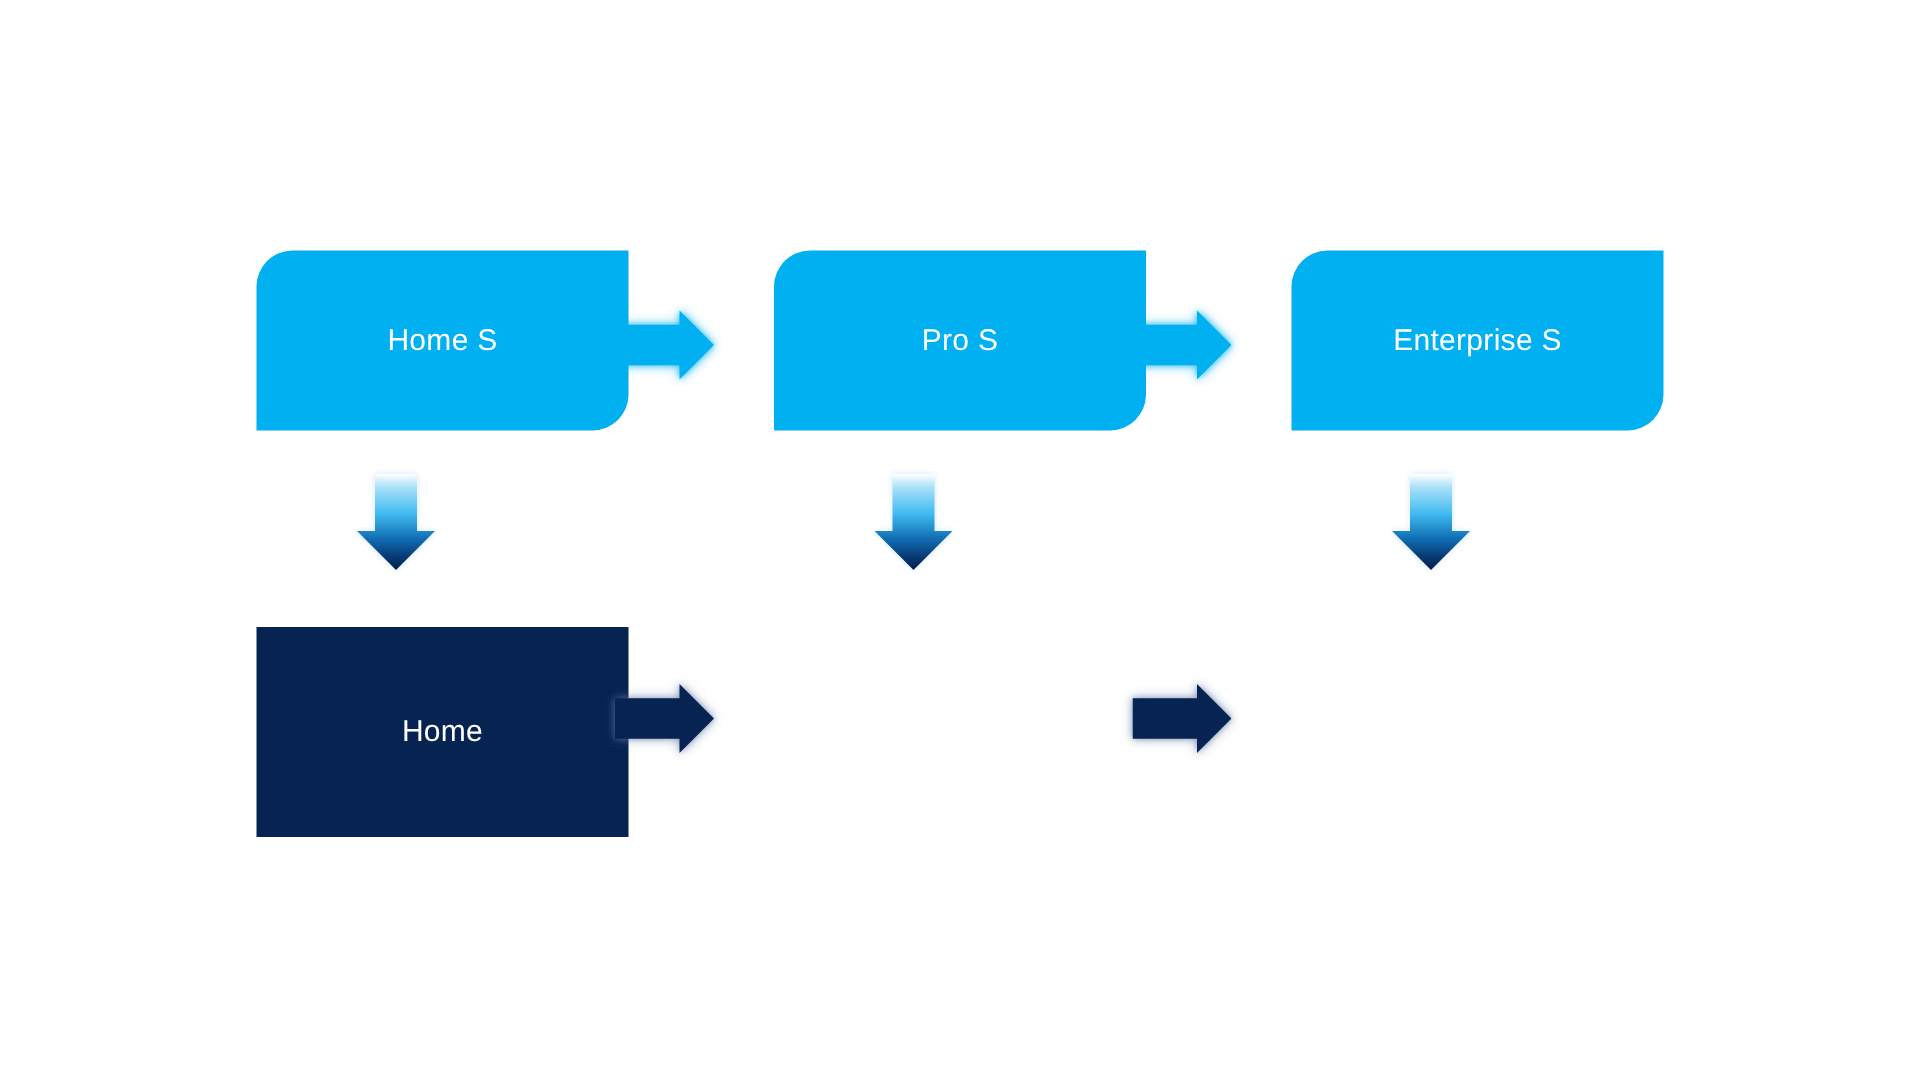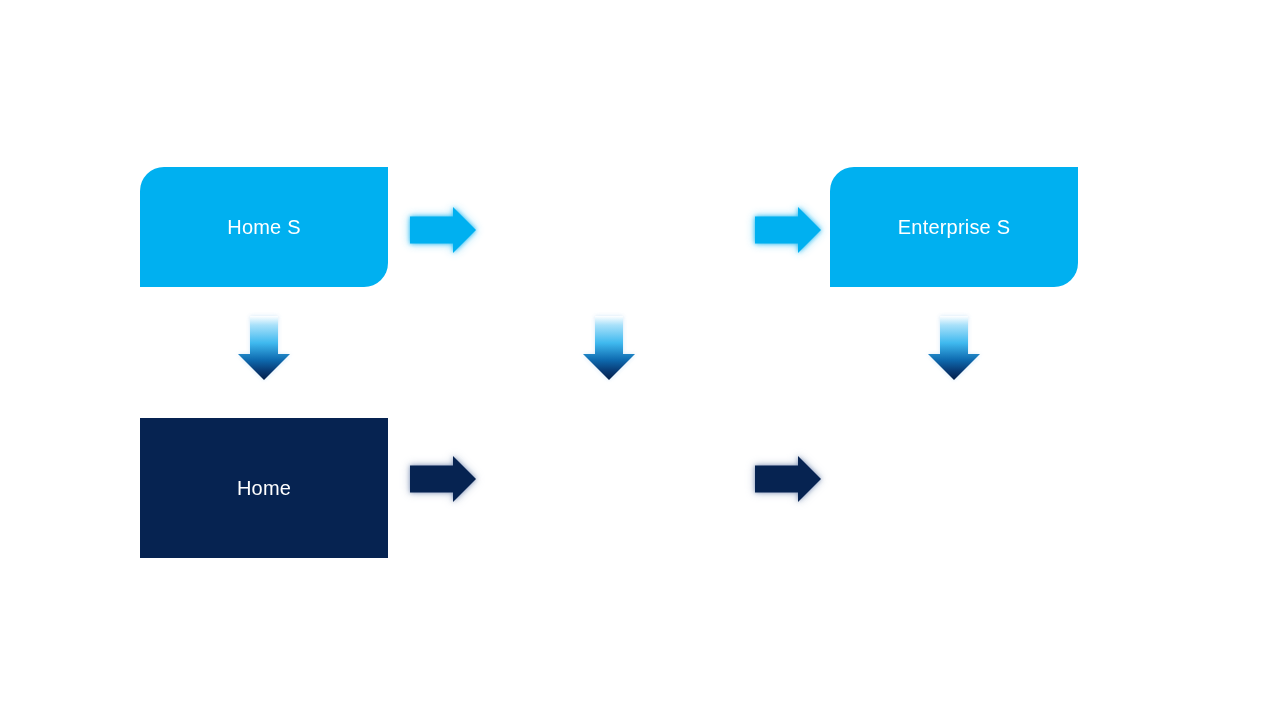"Home S" .box { margin-left: none -> 31px }
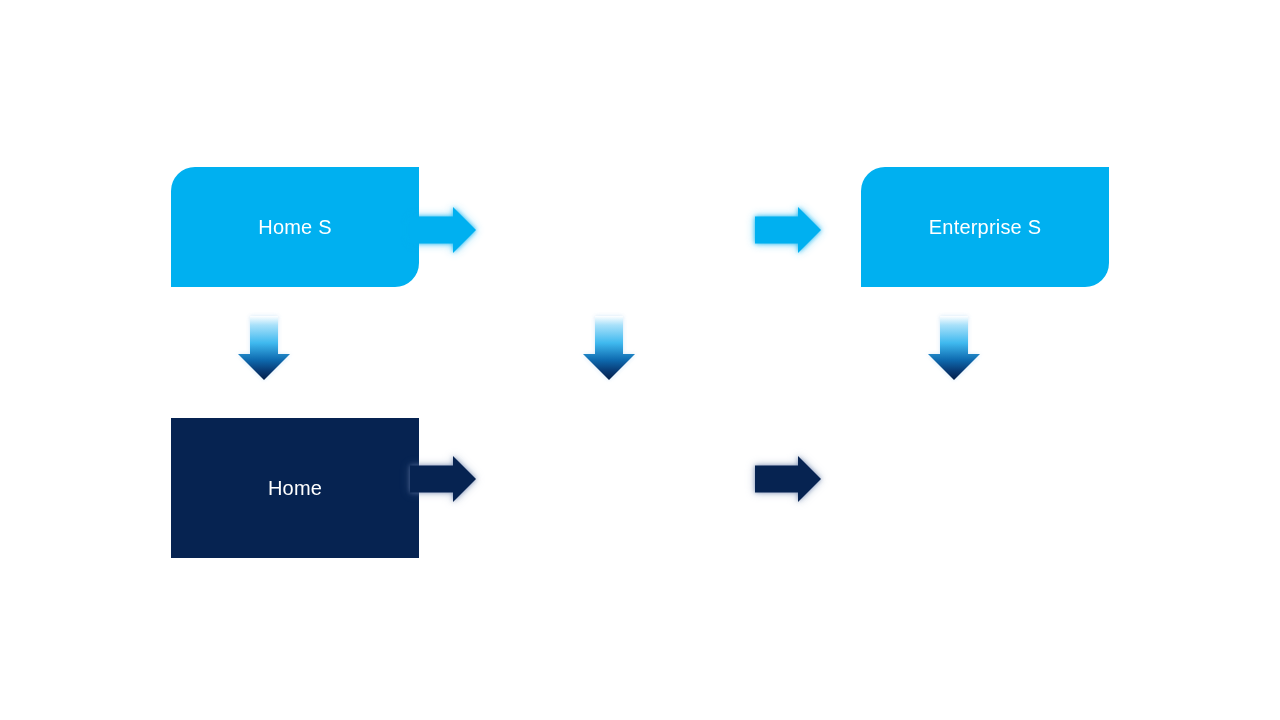"Pro S" div.box { html: none -> <div> <span>Pro S</span> </div> }
